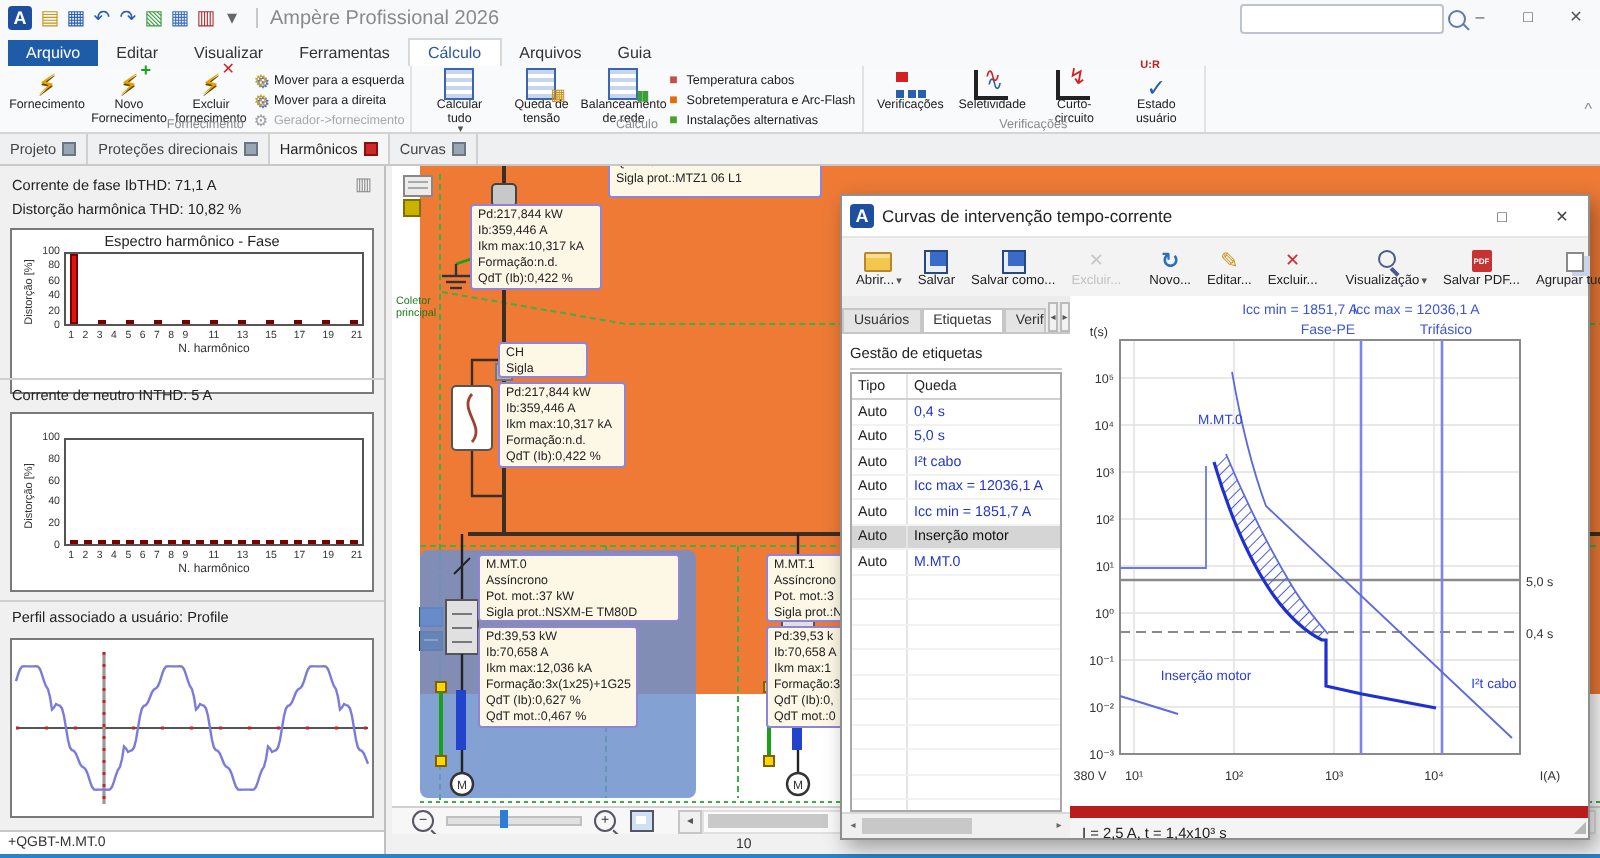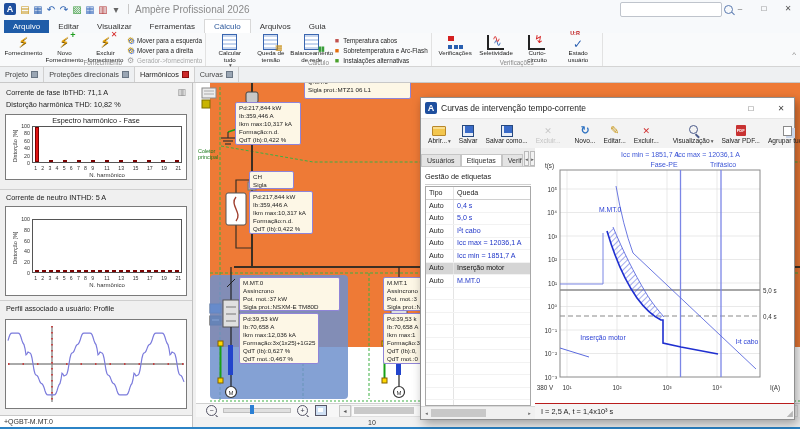"Espectro harmônico - Fase" div.cbox { height: 66px -> 83px }
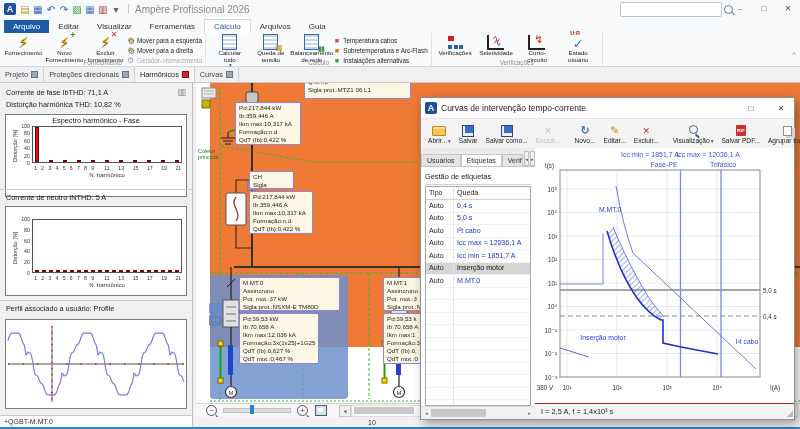"I = 2,5 A, t" .dlg-status { border-top: 1px solid #b91c1c -> 6px solid #b91c1c }
